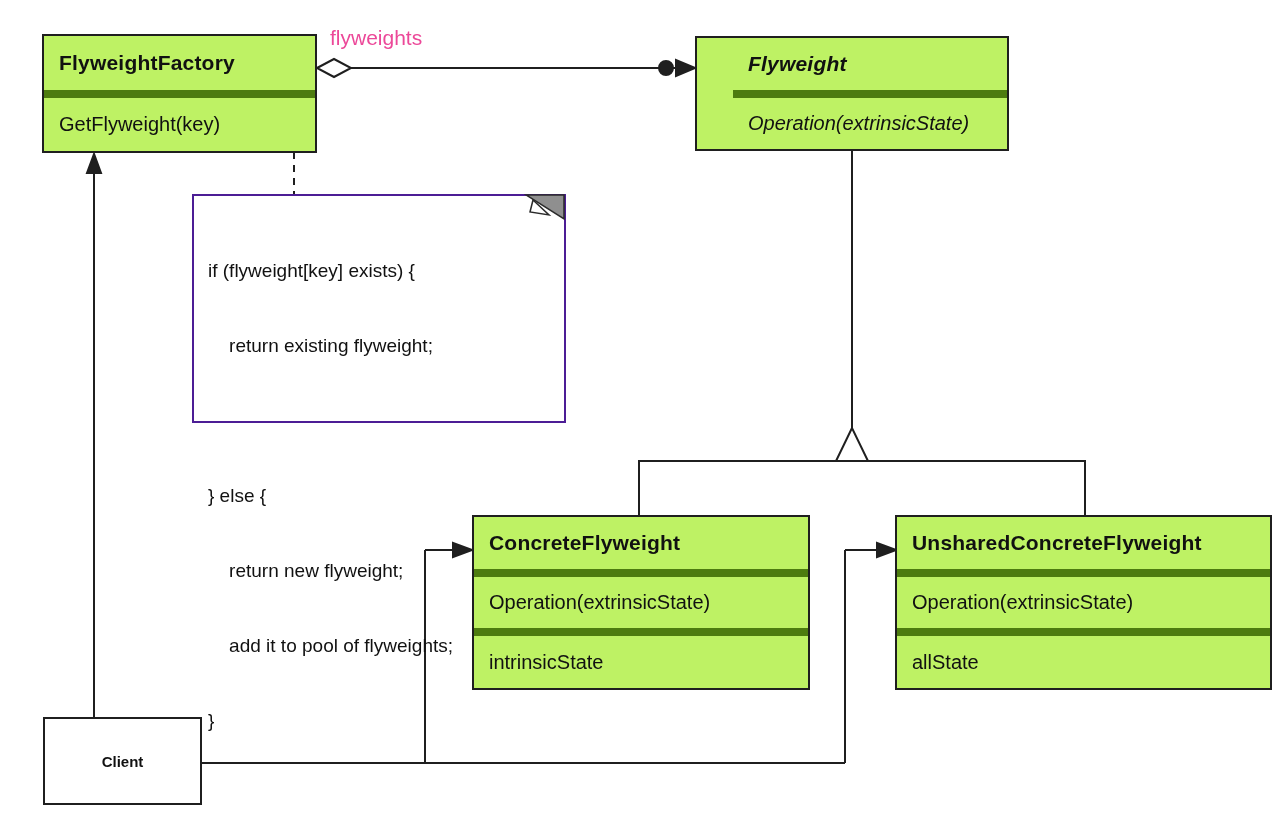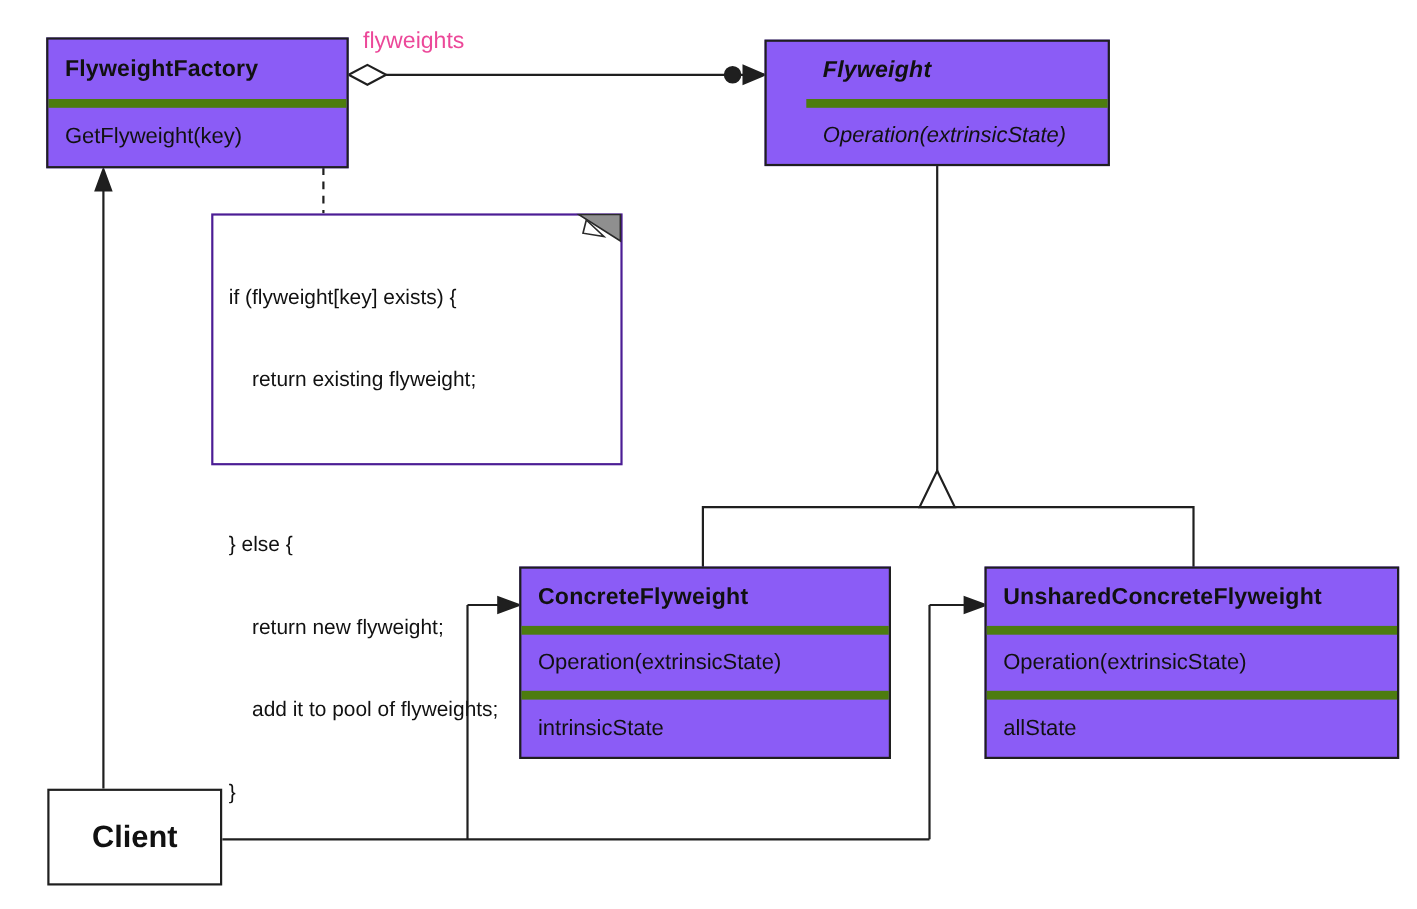"FlyweightFactory" .uml-class { background: #8b5cf6 -> #bef264 }
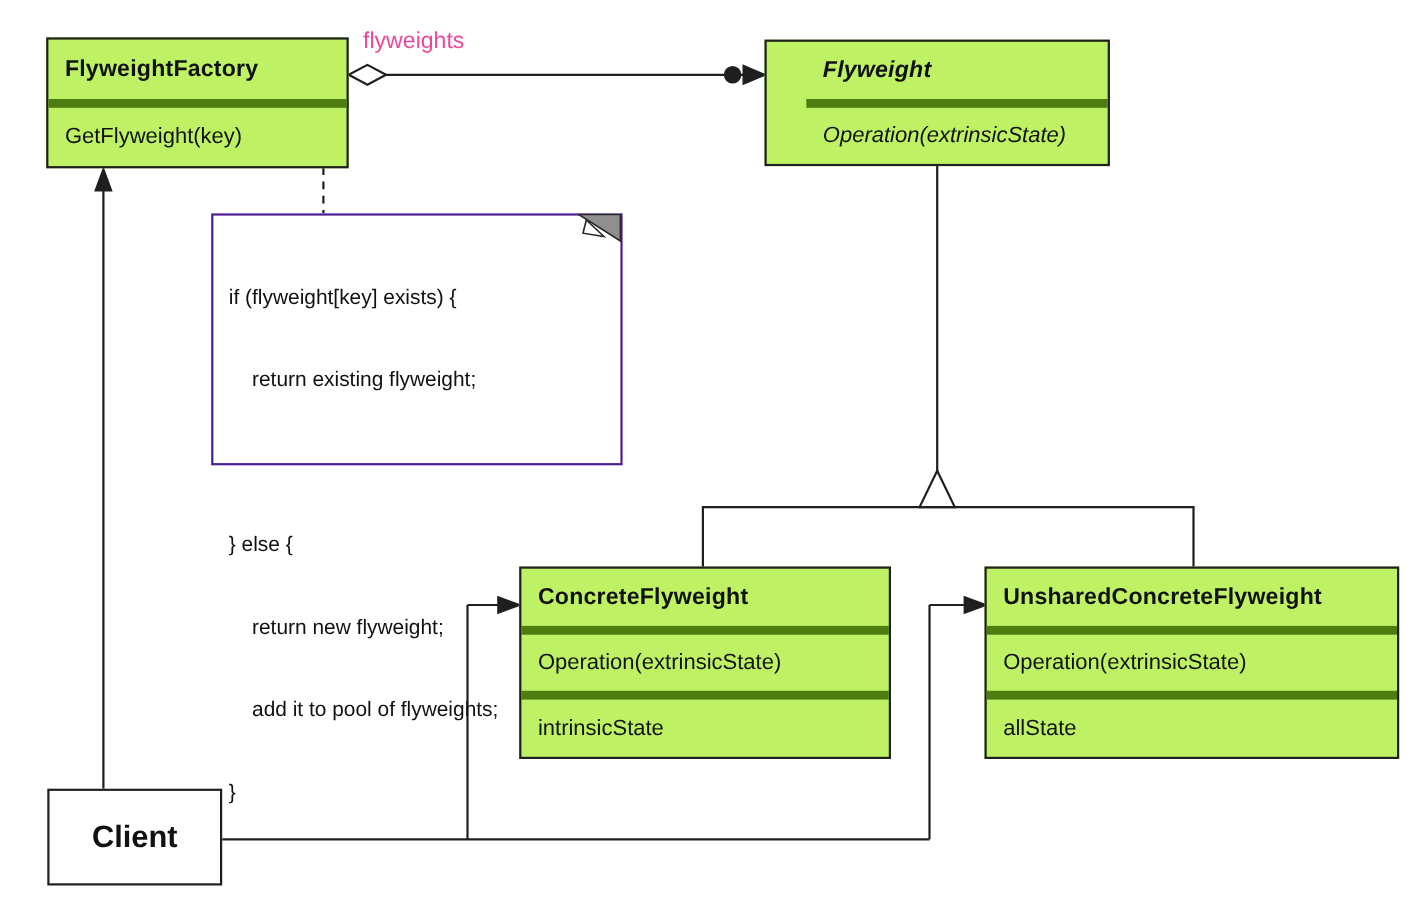"Client" .client-box { font-size: 28px -> 15px }
